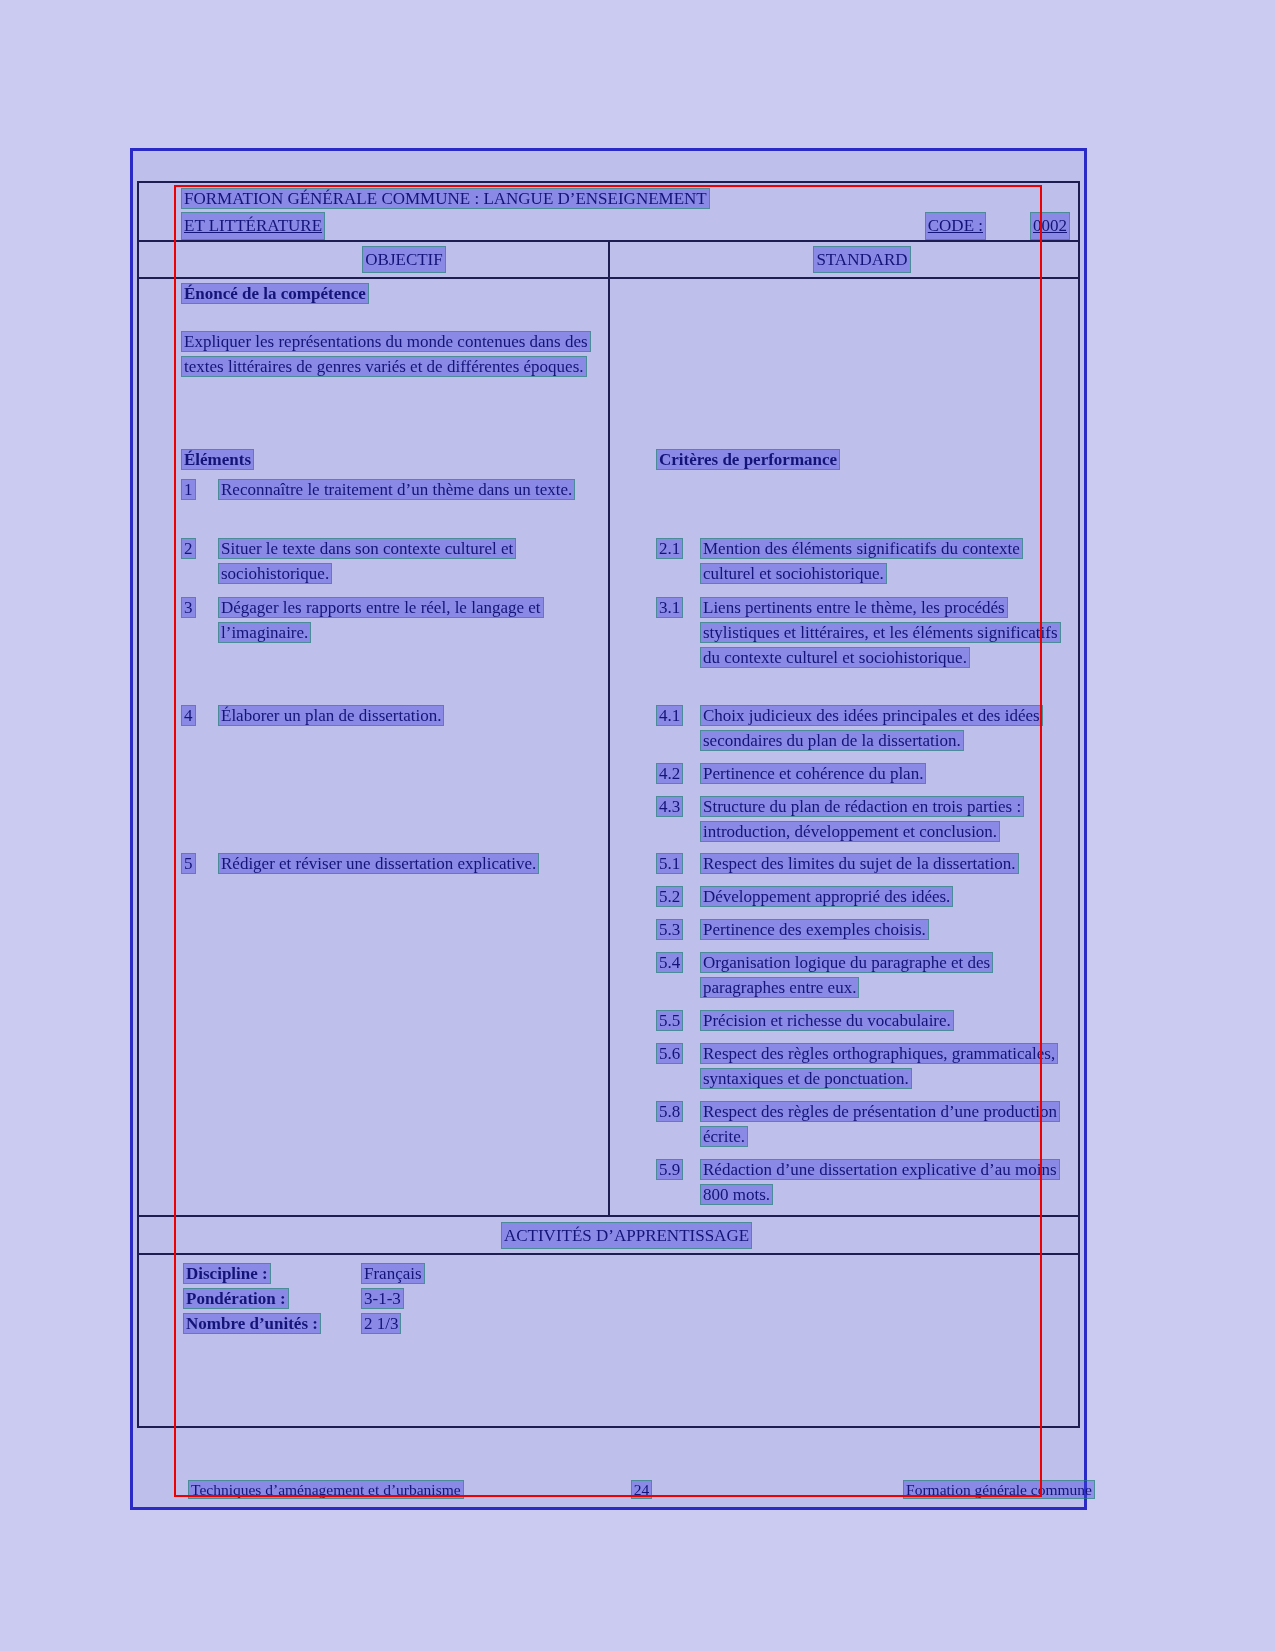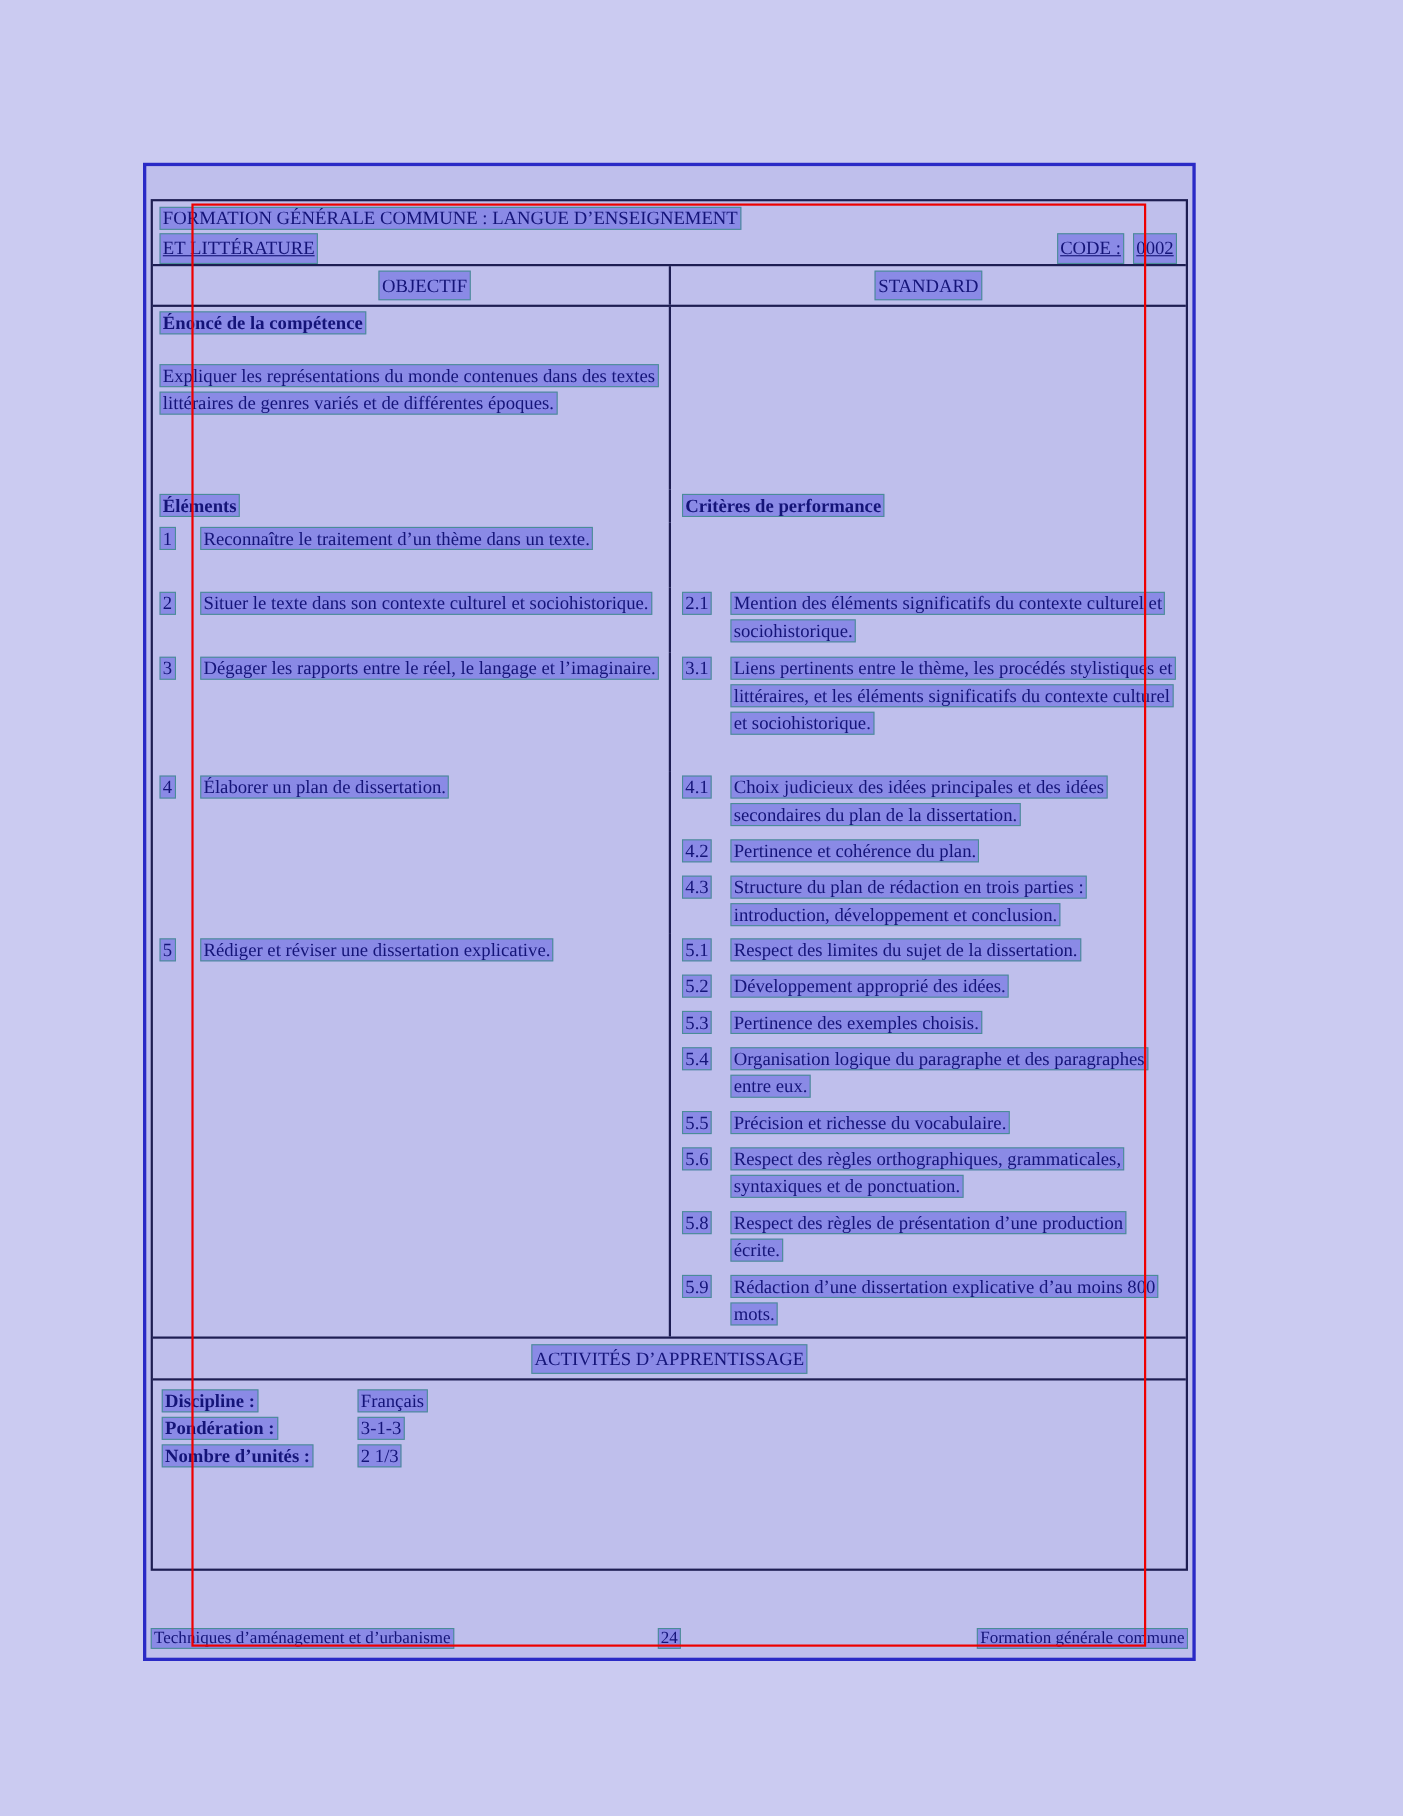"FORMATION GÉNÉRALE COMMUNE : LANGUE" .hl { margin-left: none -> 36px }
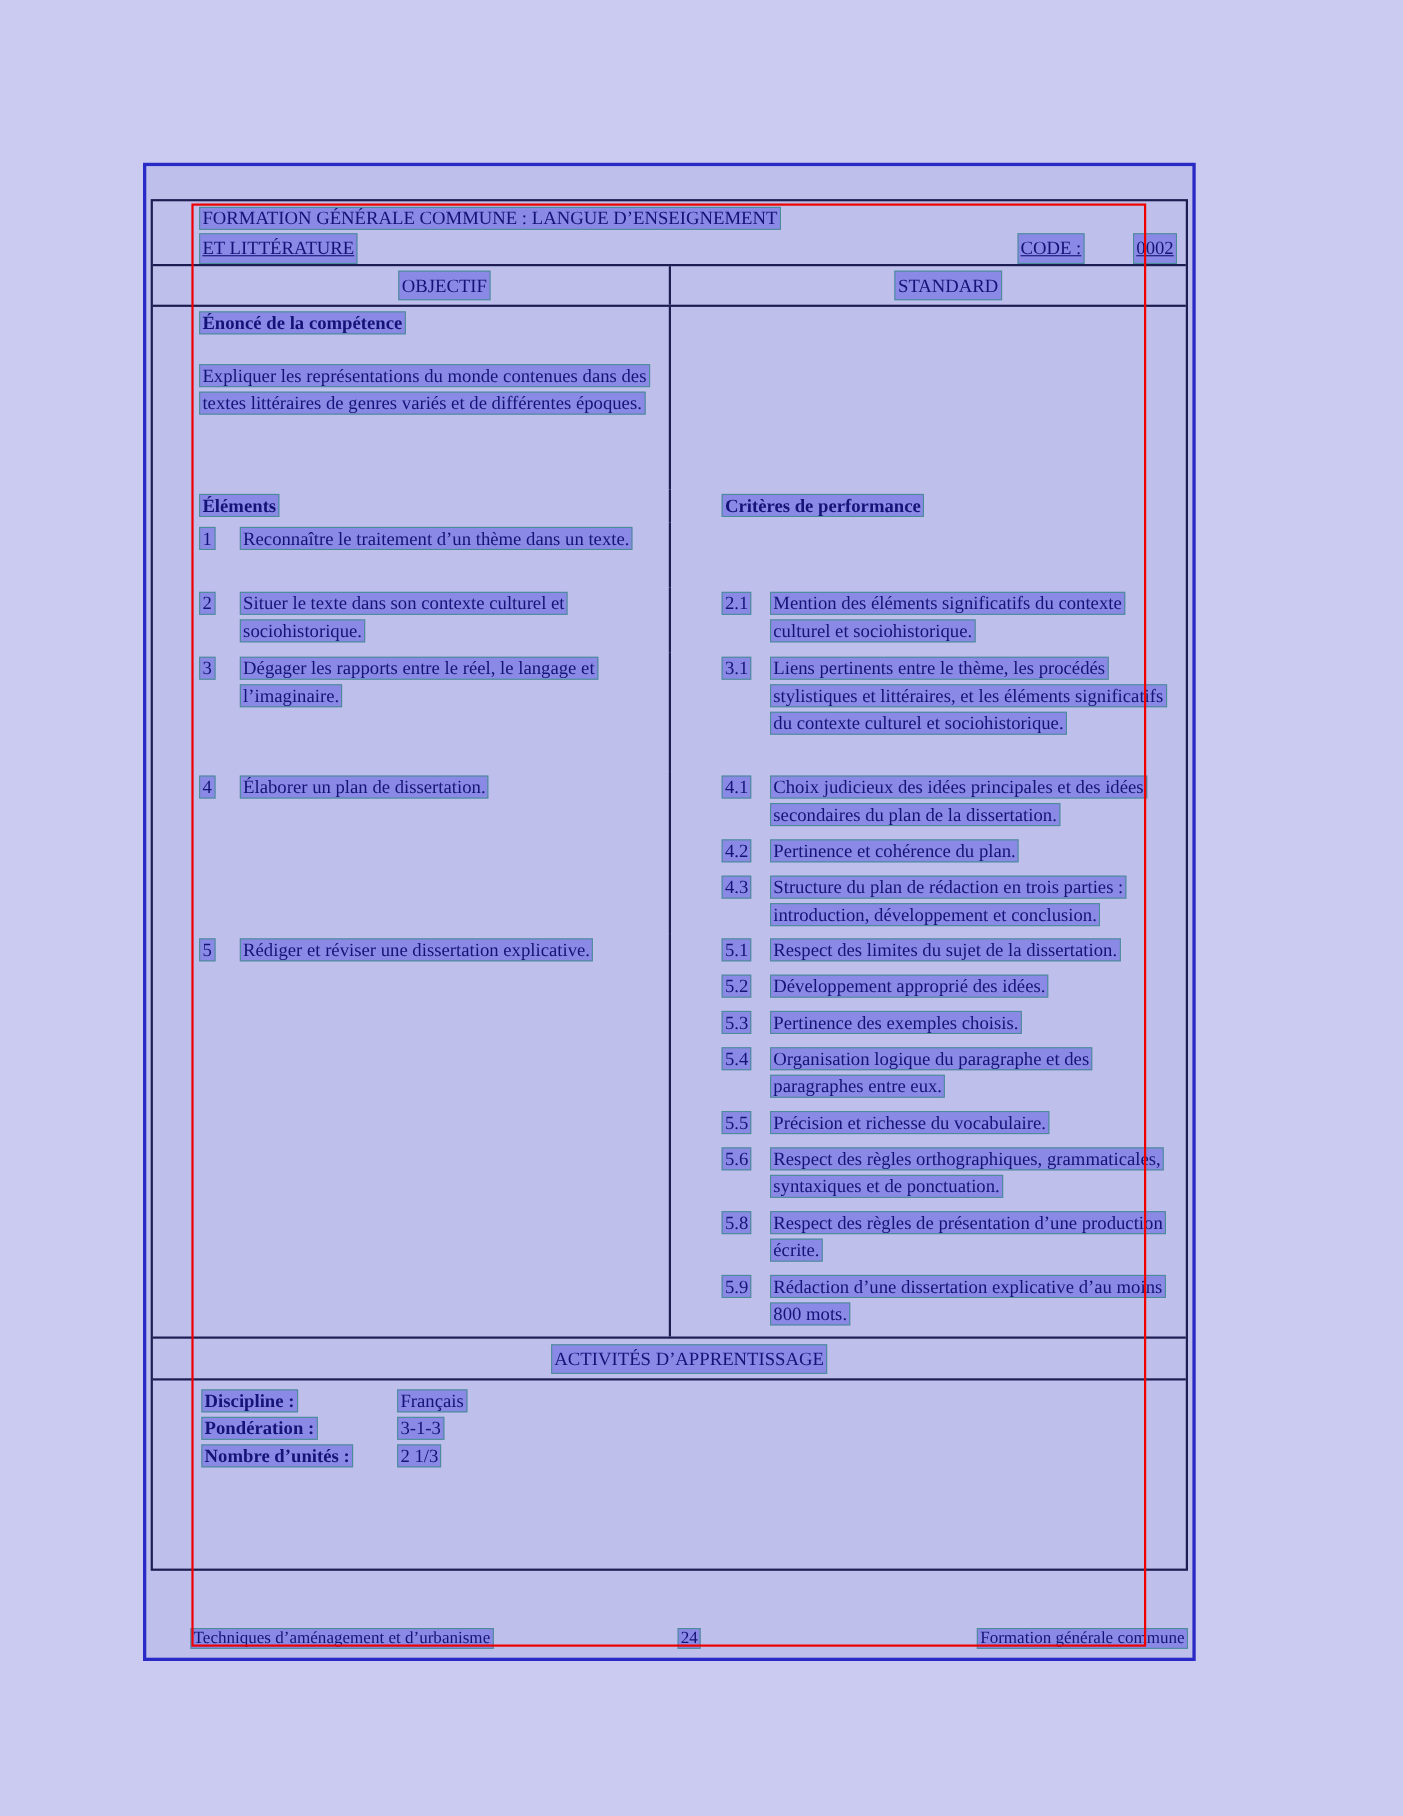"Techniques d’aménagement et d’urbanisme" .footer { left: 137px -> 152px }
